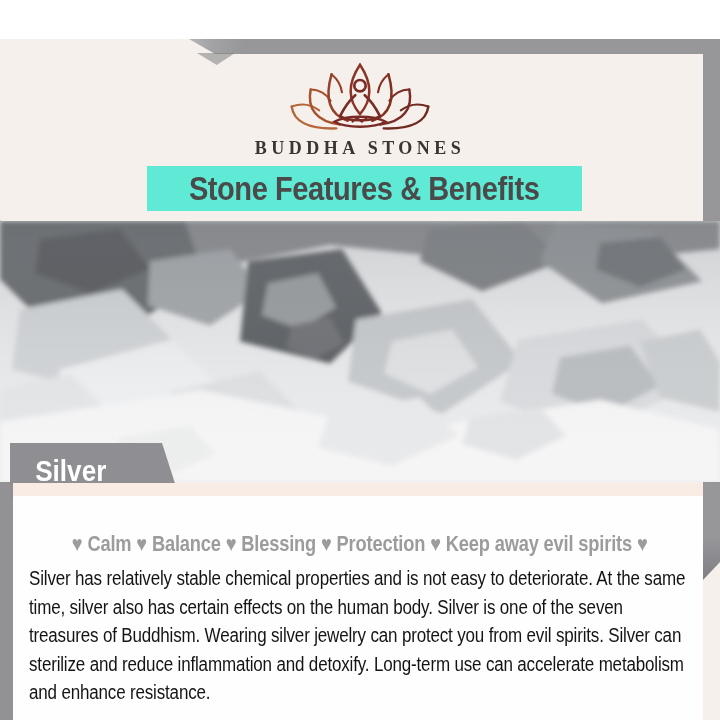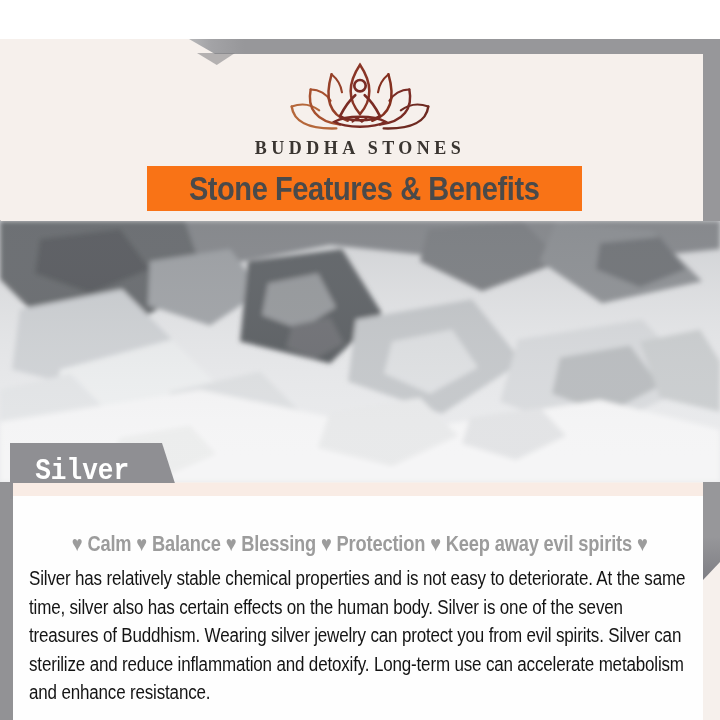"Stone Features & Benefits" .title-banner { background: #f97316 -> #5eead4 }
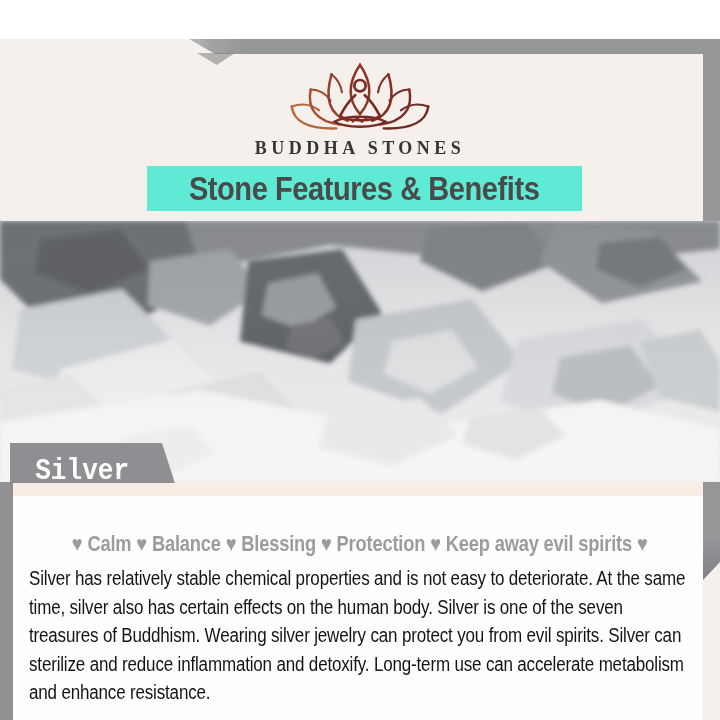"Silver" .photo-label { font-family: Liberation Mono, monospace -> none }
